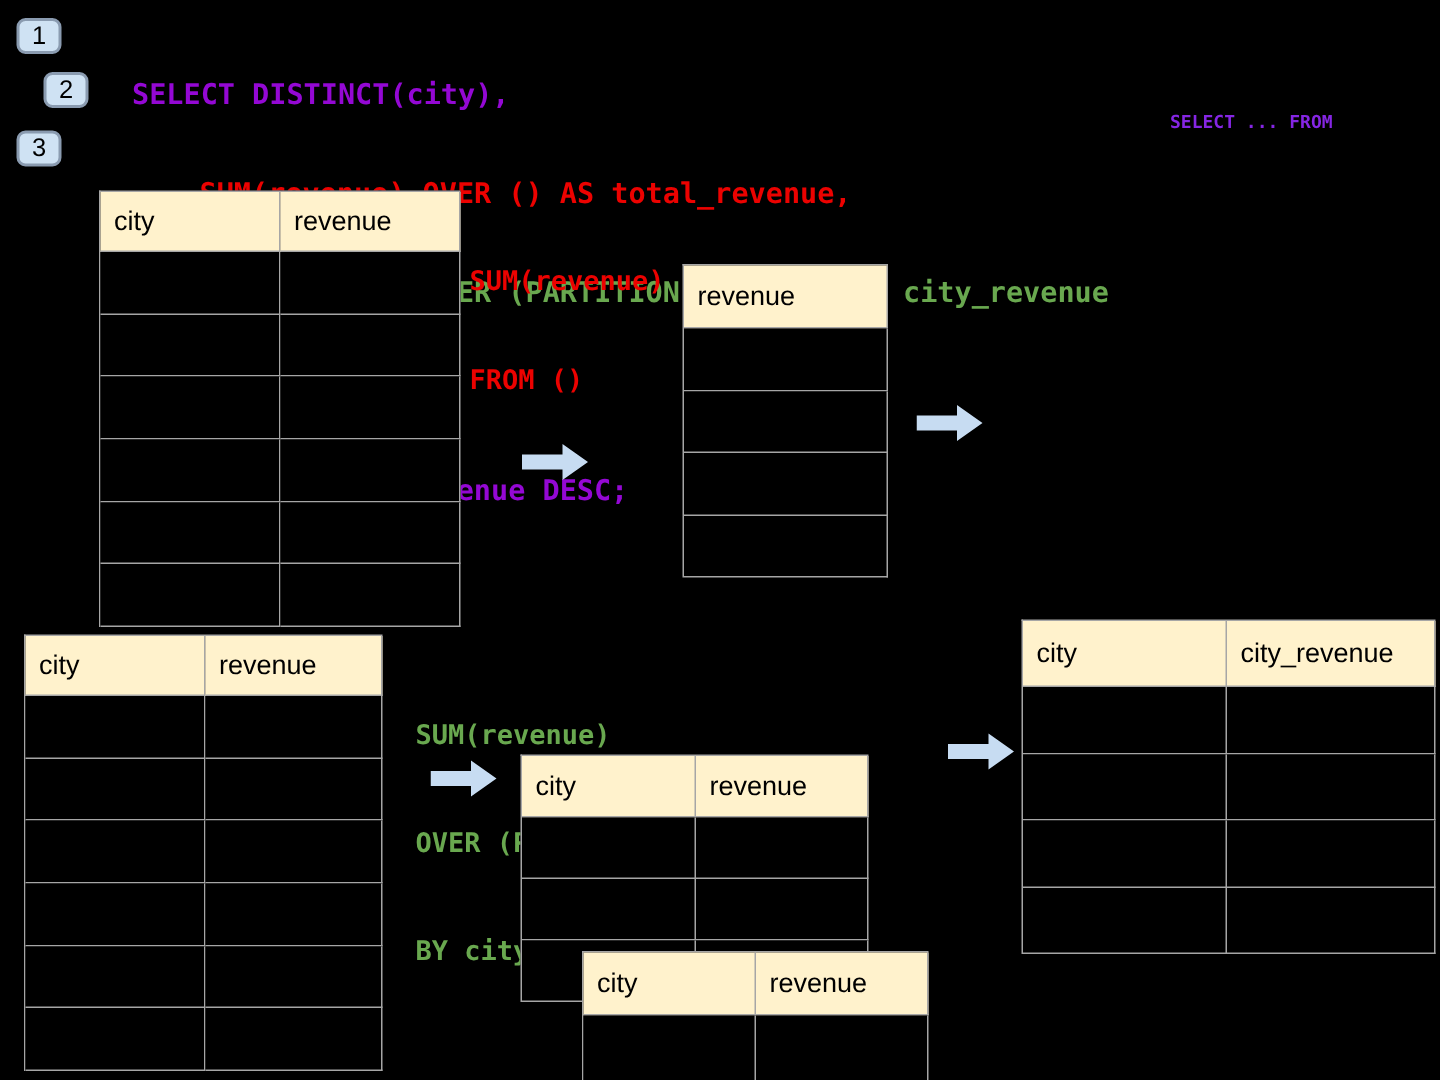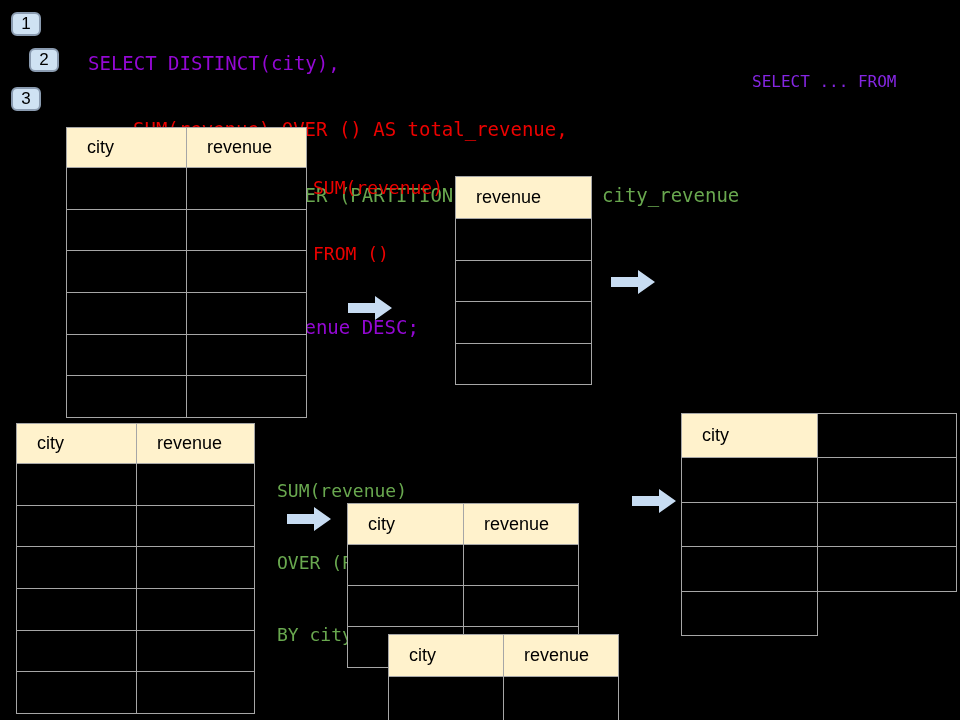"SELECT DISTINCT(city)," .mono { font-weight: normal -> bold }
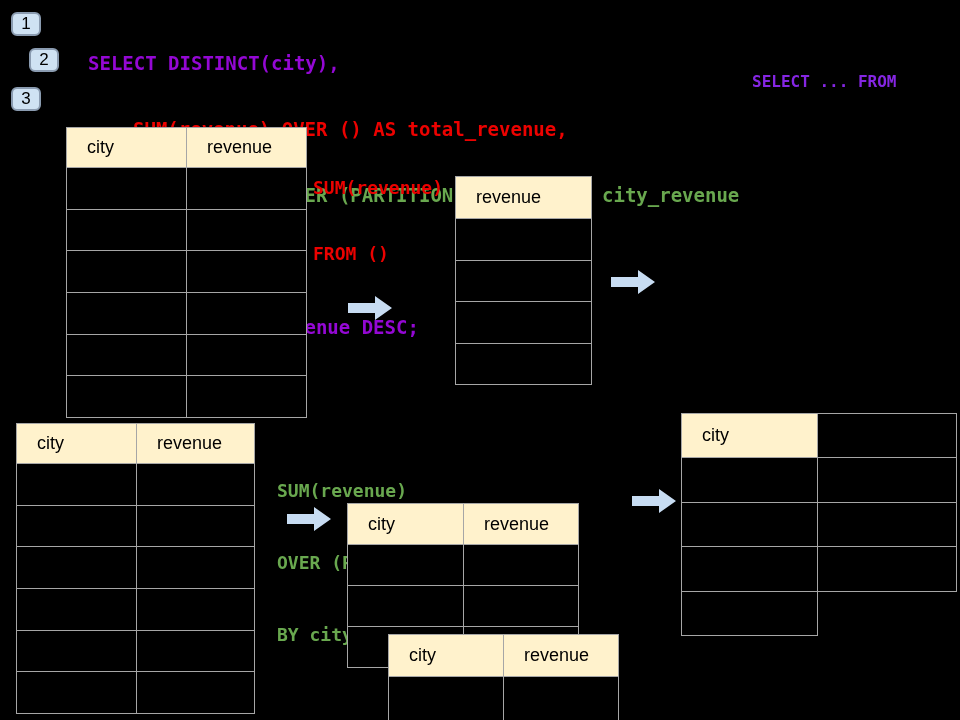"SELECT ... FROM" .sidenote { font-size: 16px -> 12px; left: 752px -> 780px }
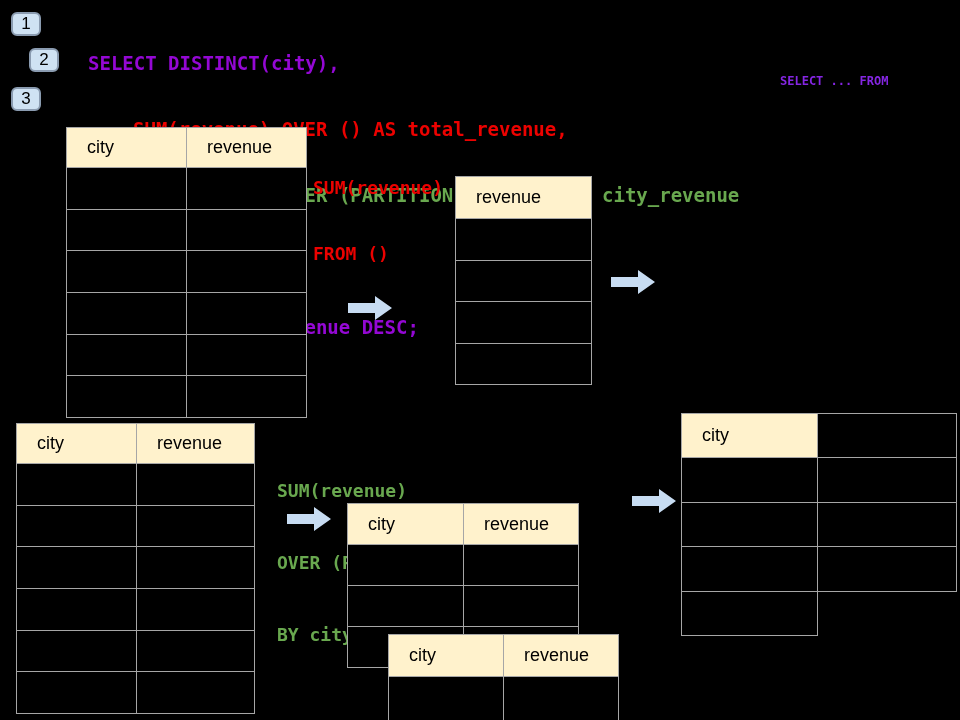"city" .hc { padding-left: 20px -> 9px }
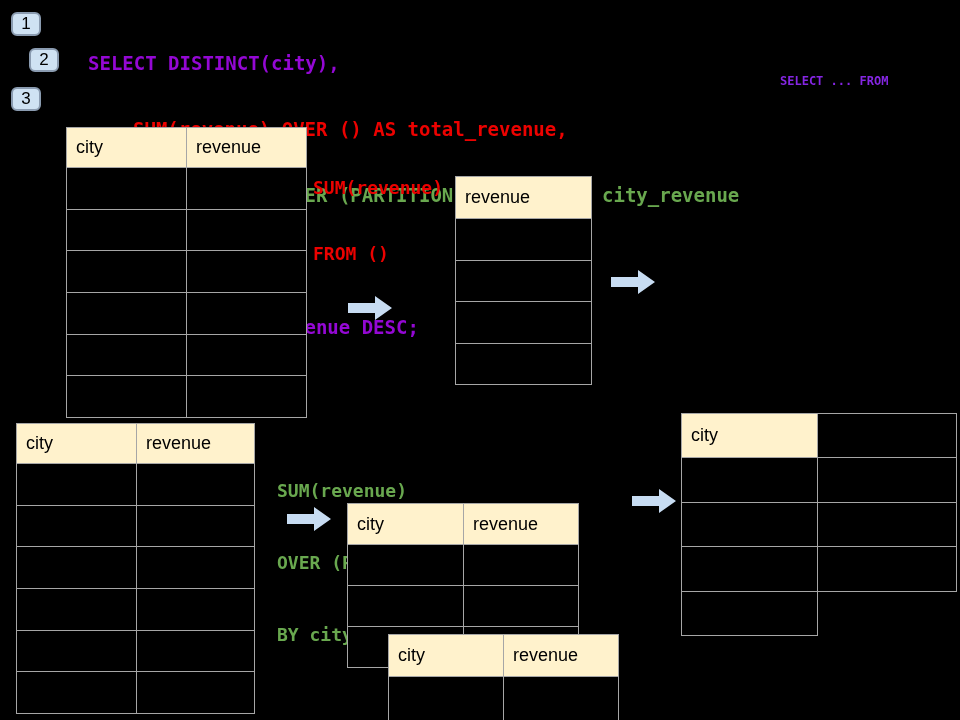"city_revenue" div.hc { html: none -> <div>city_revenue</div> }
